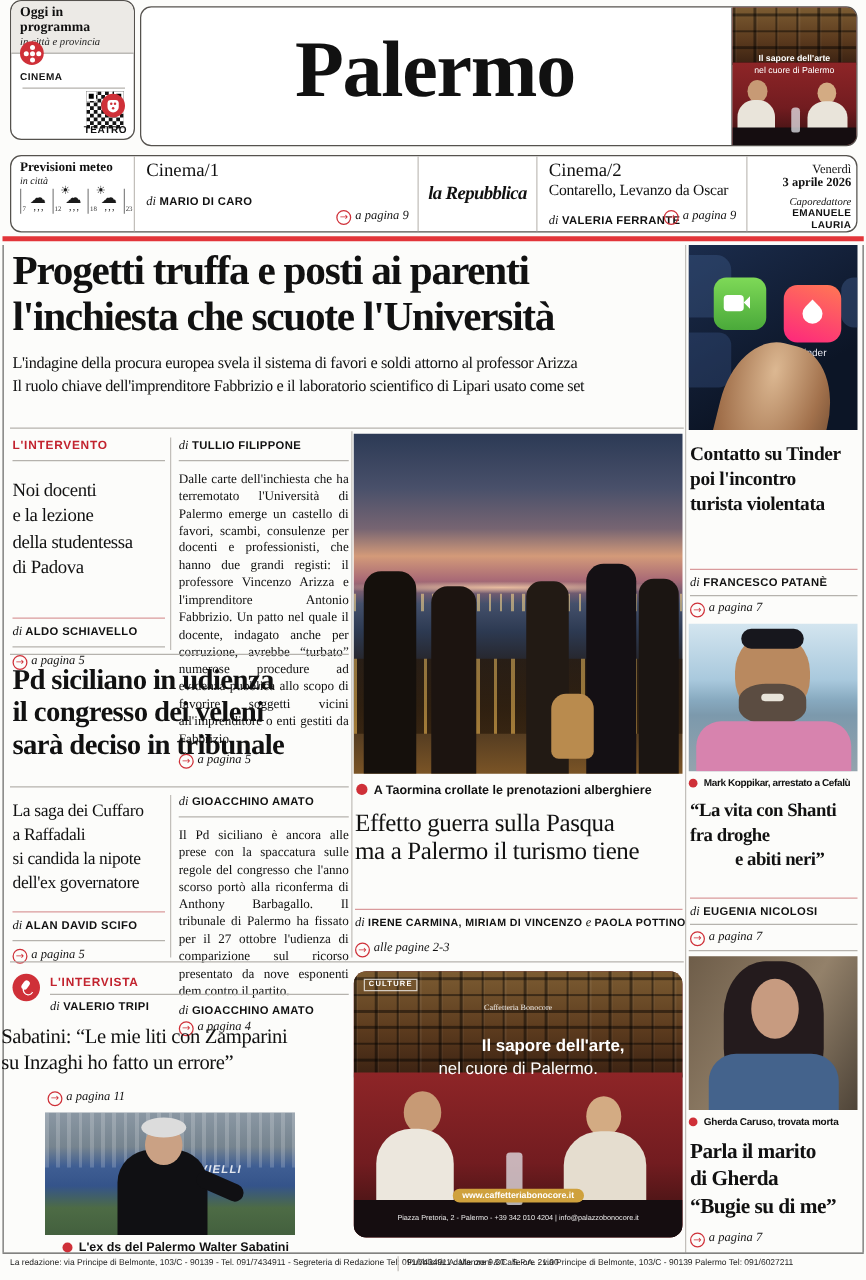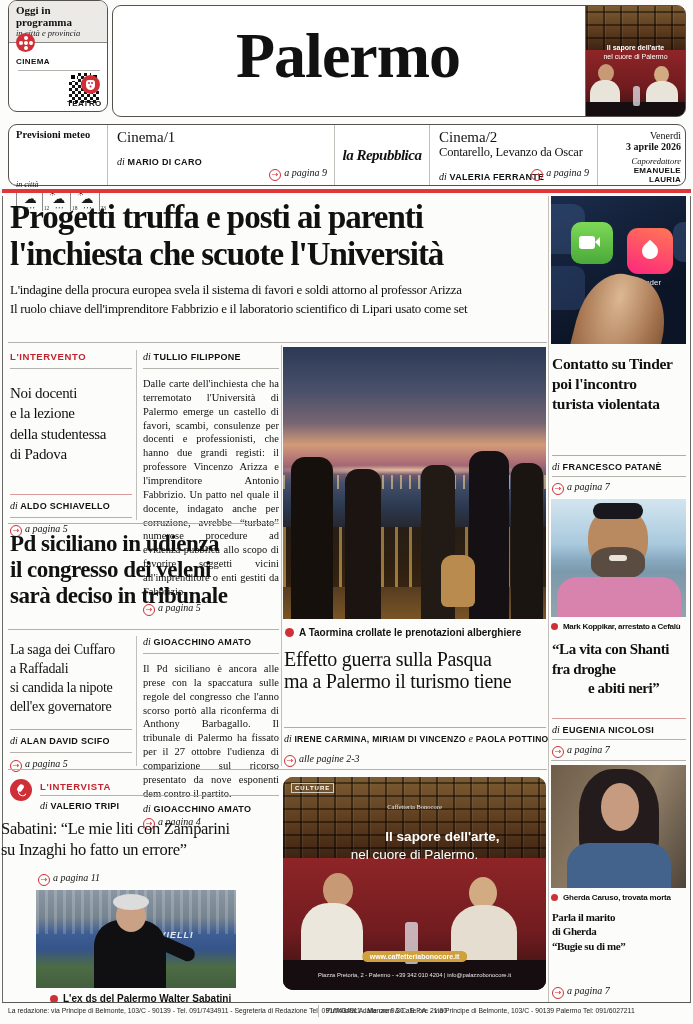"in città" div { margin-top: 40px -> none }
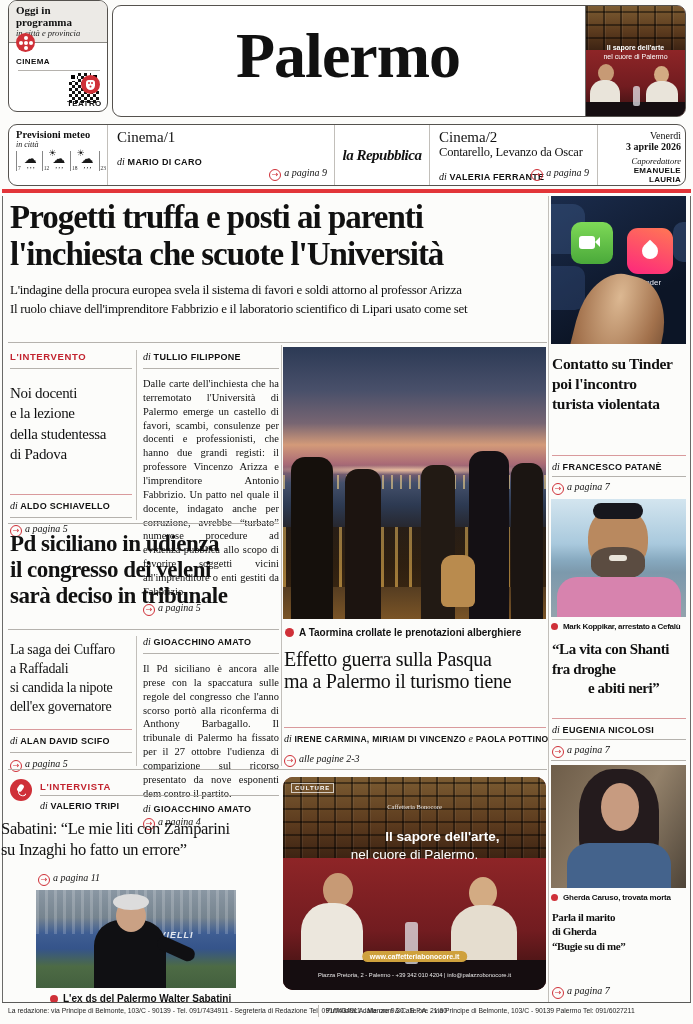"Parla il marito" div.abs { font-size: 11px -> 17px }
